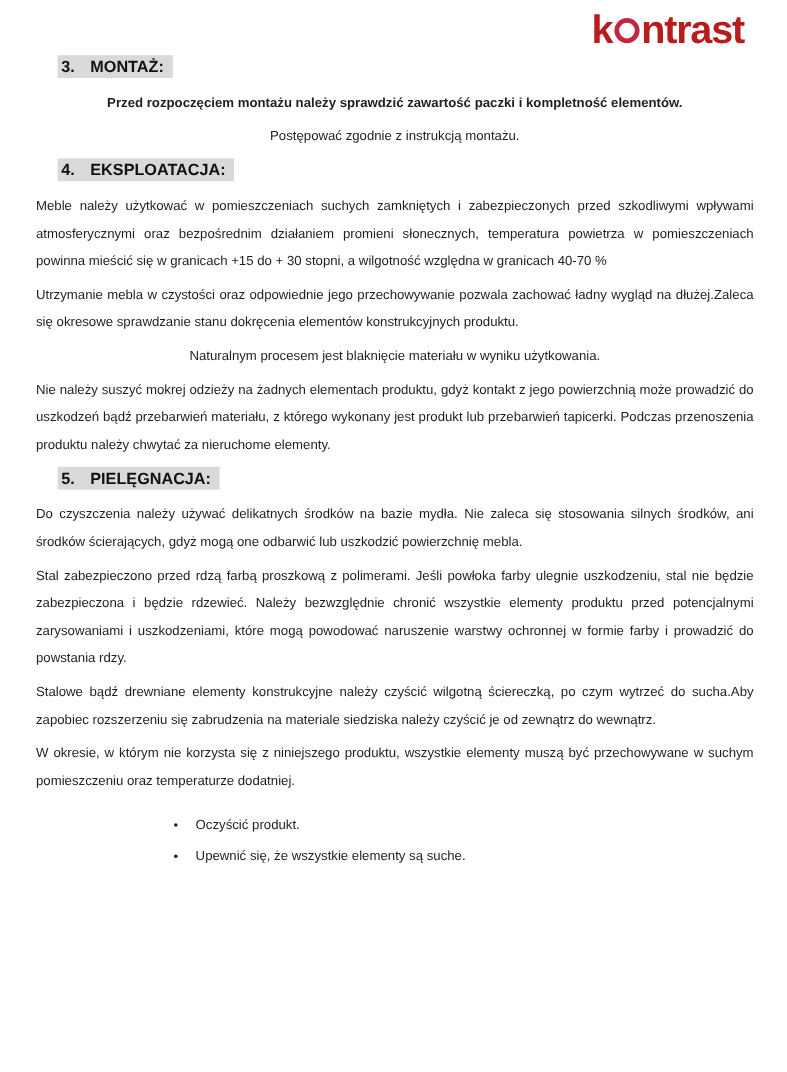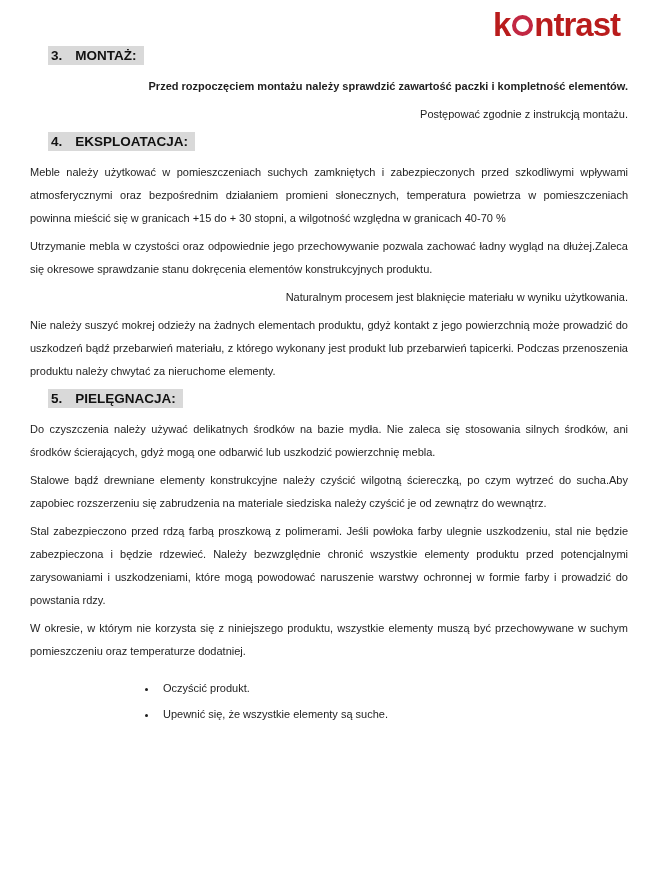"Przed rozpoczęciem montażu należy" p.left { text-align: right -> center }
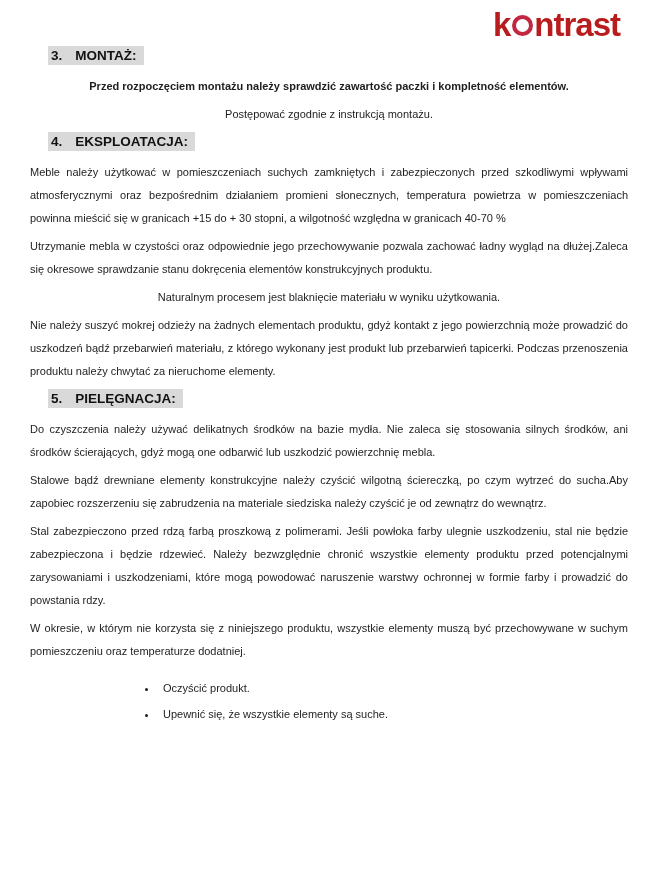"Stalowe bądź drewniane elementy" p { order: before "Stal zabezpieczono przed rdzą farbą" -> after "Stal zabezpieczono przed rdzą farbą" }
